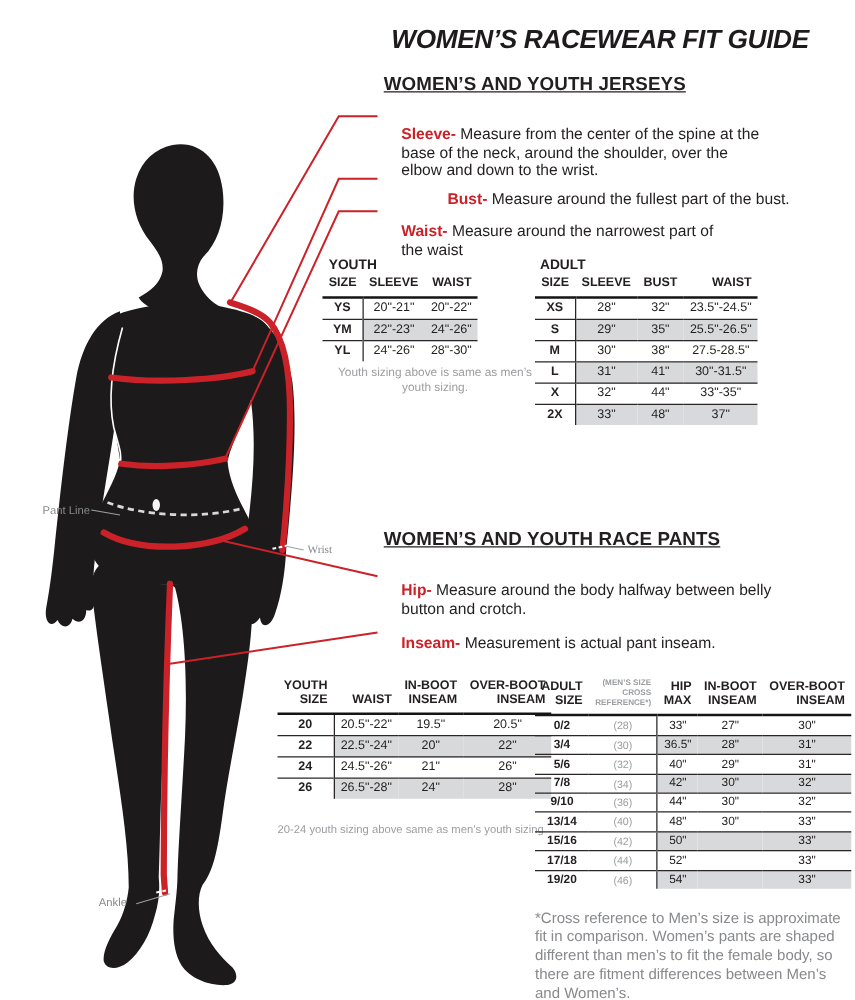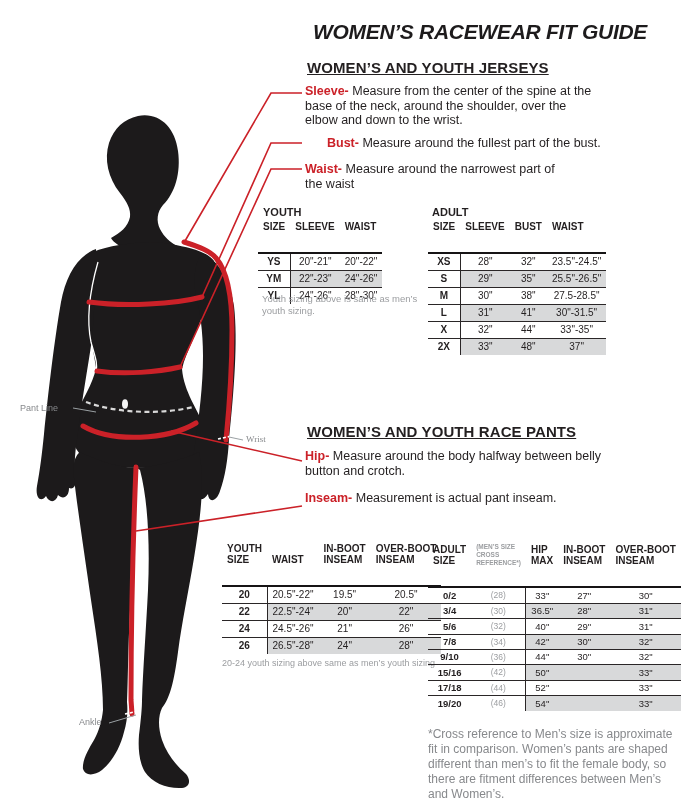"Sleeve- Measure from the center" .measure { margin: 0 -> 16px }
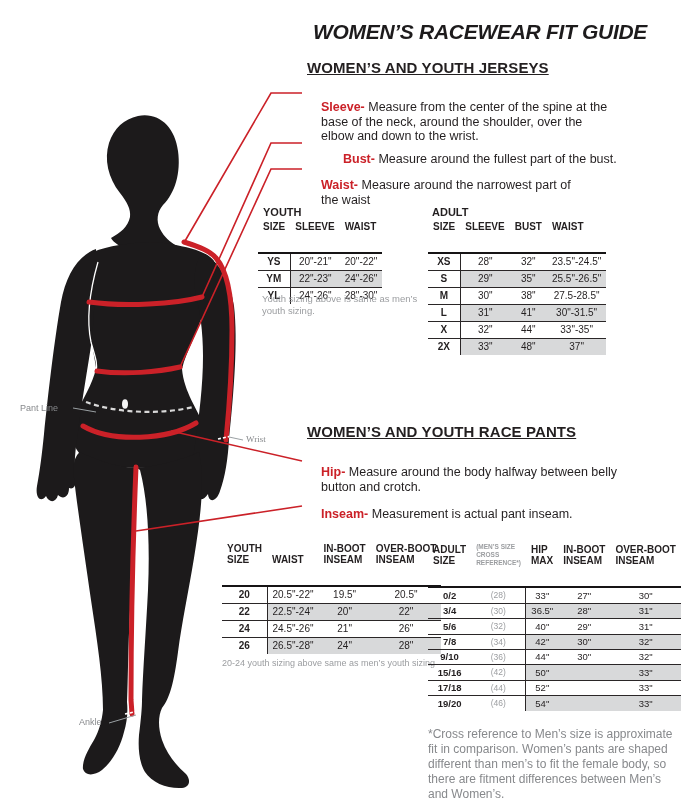"Bust- Measure around the fullest" p.measure { left: 304px -> 319px }
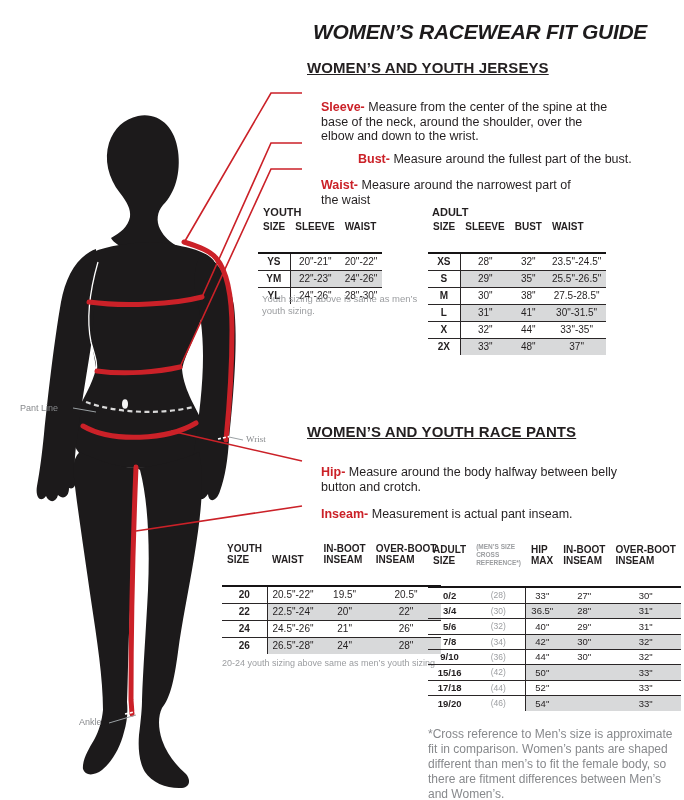"SIZE" .fit th { padding: 1px 5px 20px -> 1px 5px 5px; text-align: left -> right }
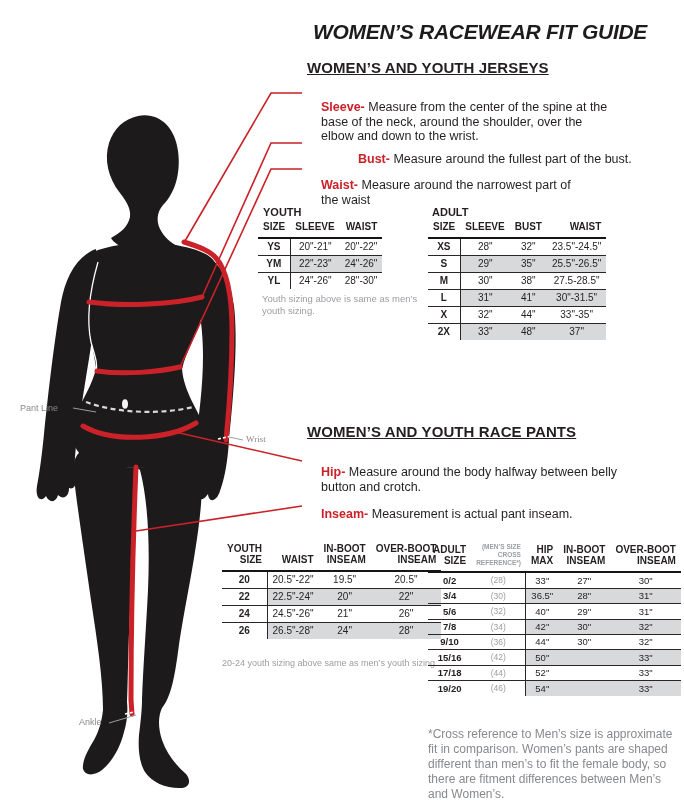"Youth sizing above is same" div.note { text-align: none -> center }
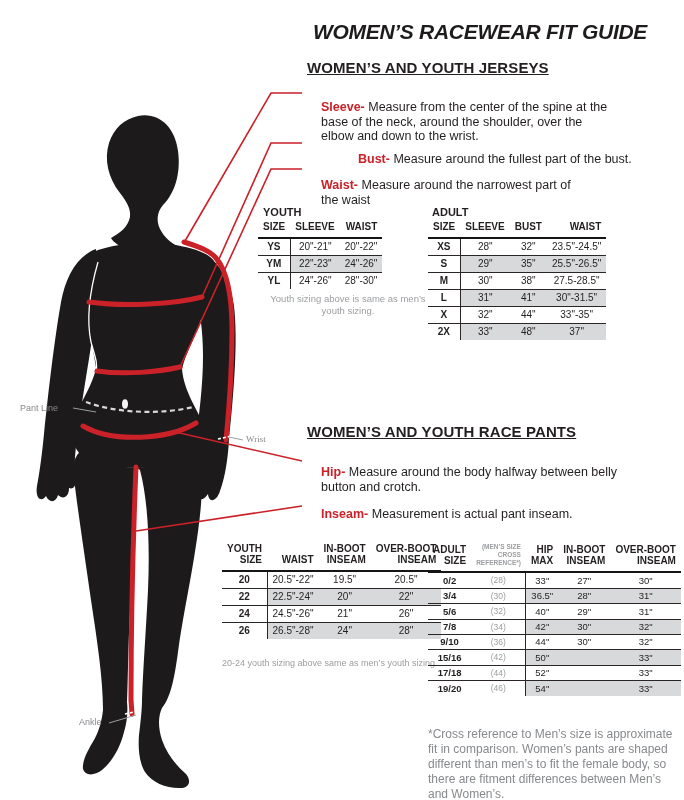"Pant Line" span.abs { text-align: left -> right }
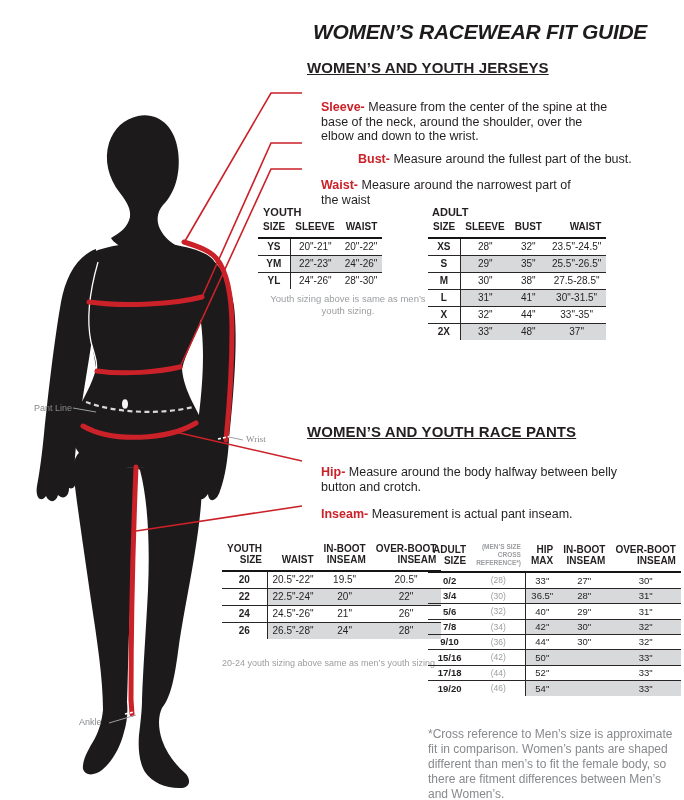"13/14" tr { html: none -> <tr> <td>13/14</td> <td>(40)</td> <td>48"</td> <td>30"</td> <td>33"</td> </tr> }
